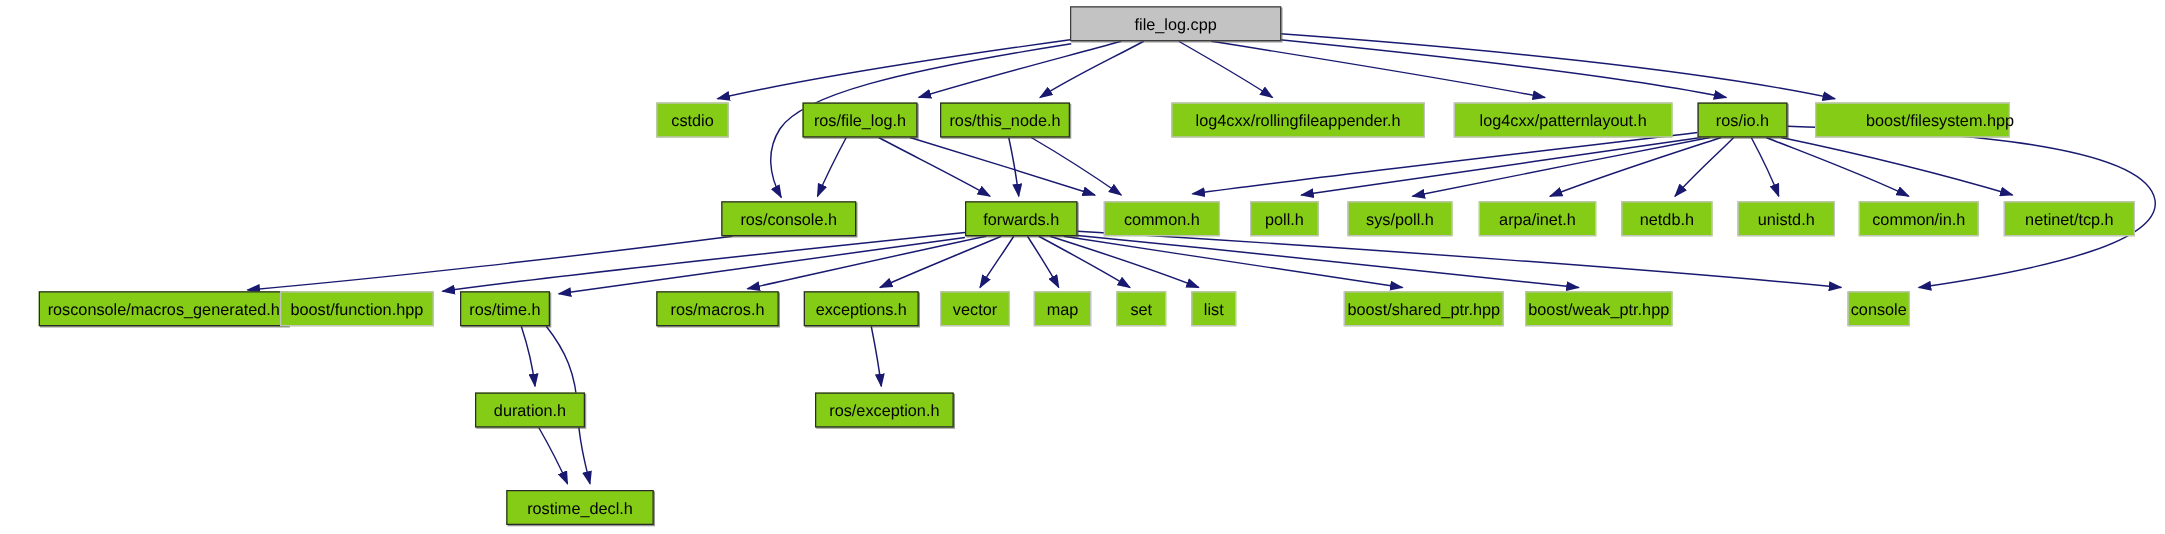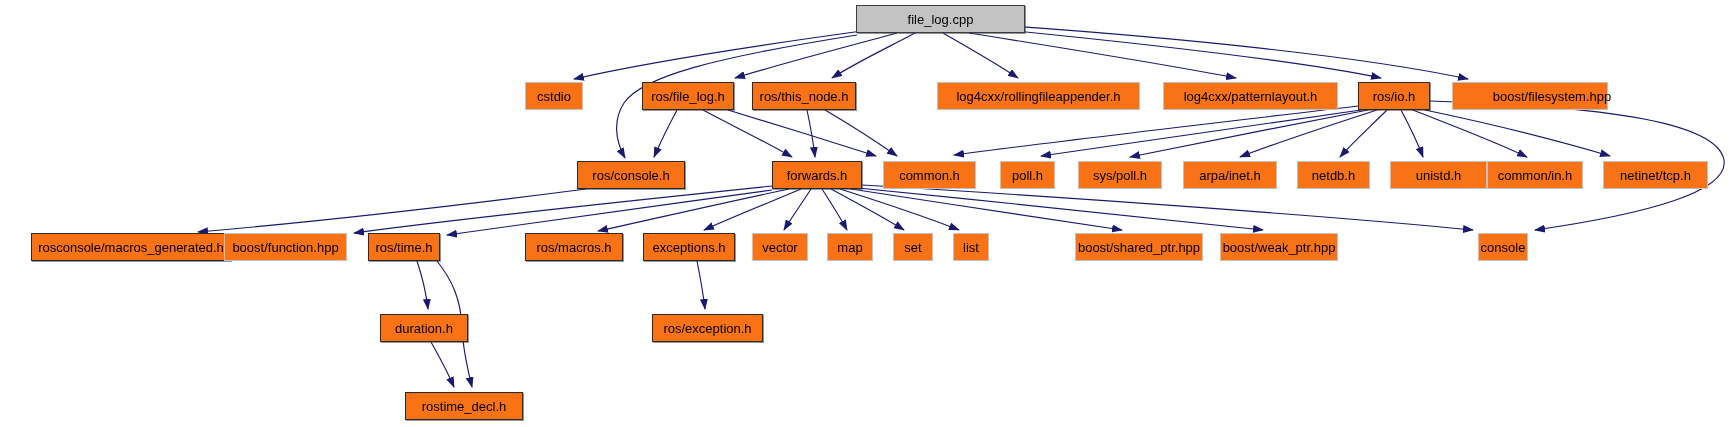"cstdio" .node { background: #f97316 -> #84cc16 }
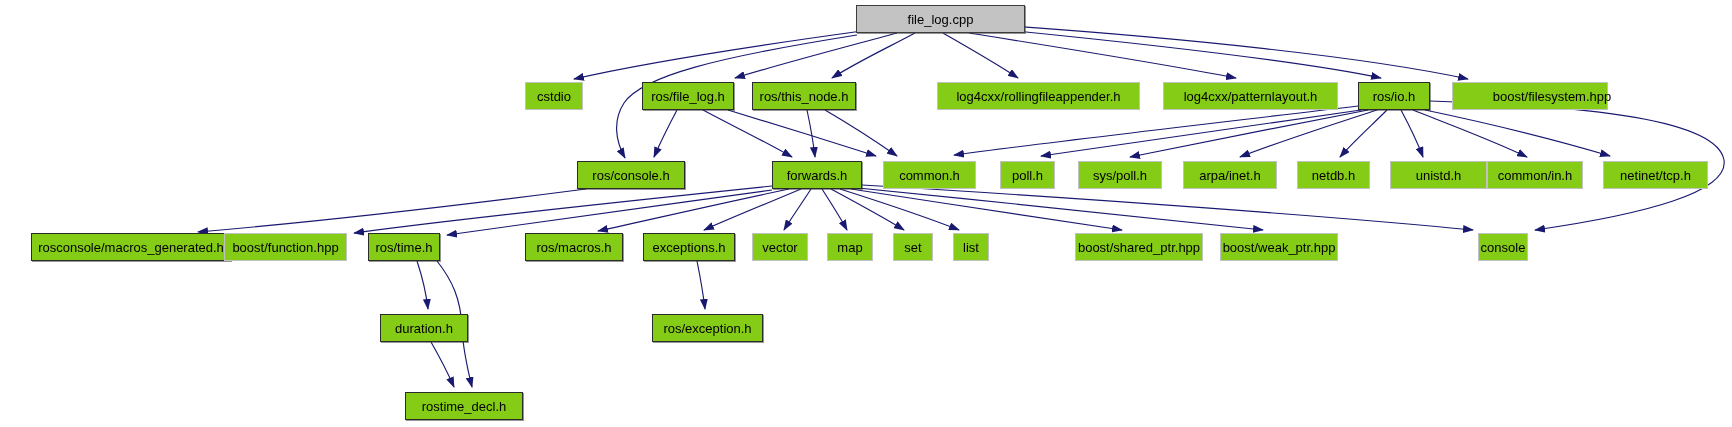"unistd.h" div.node { width: 97px -> 78px }
